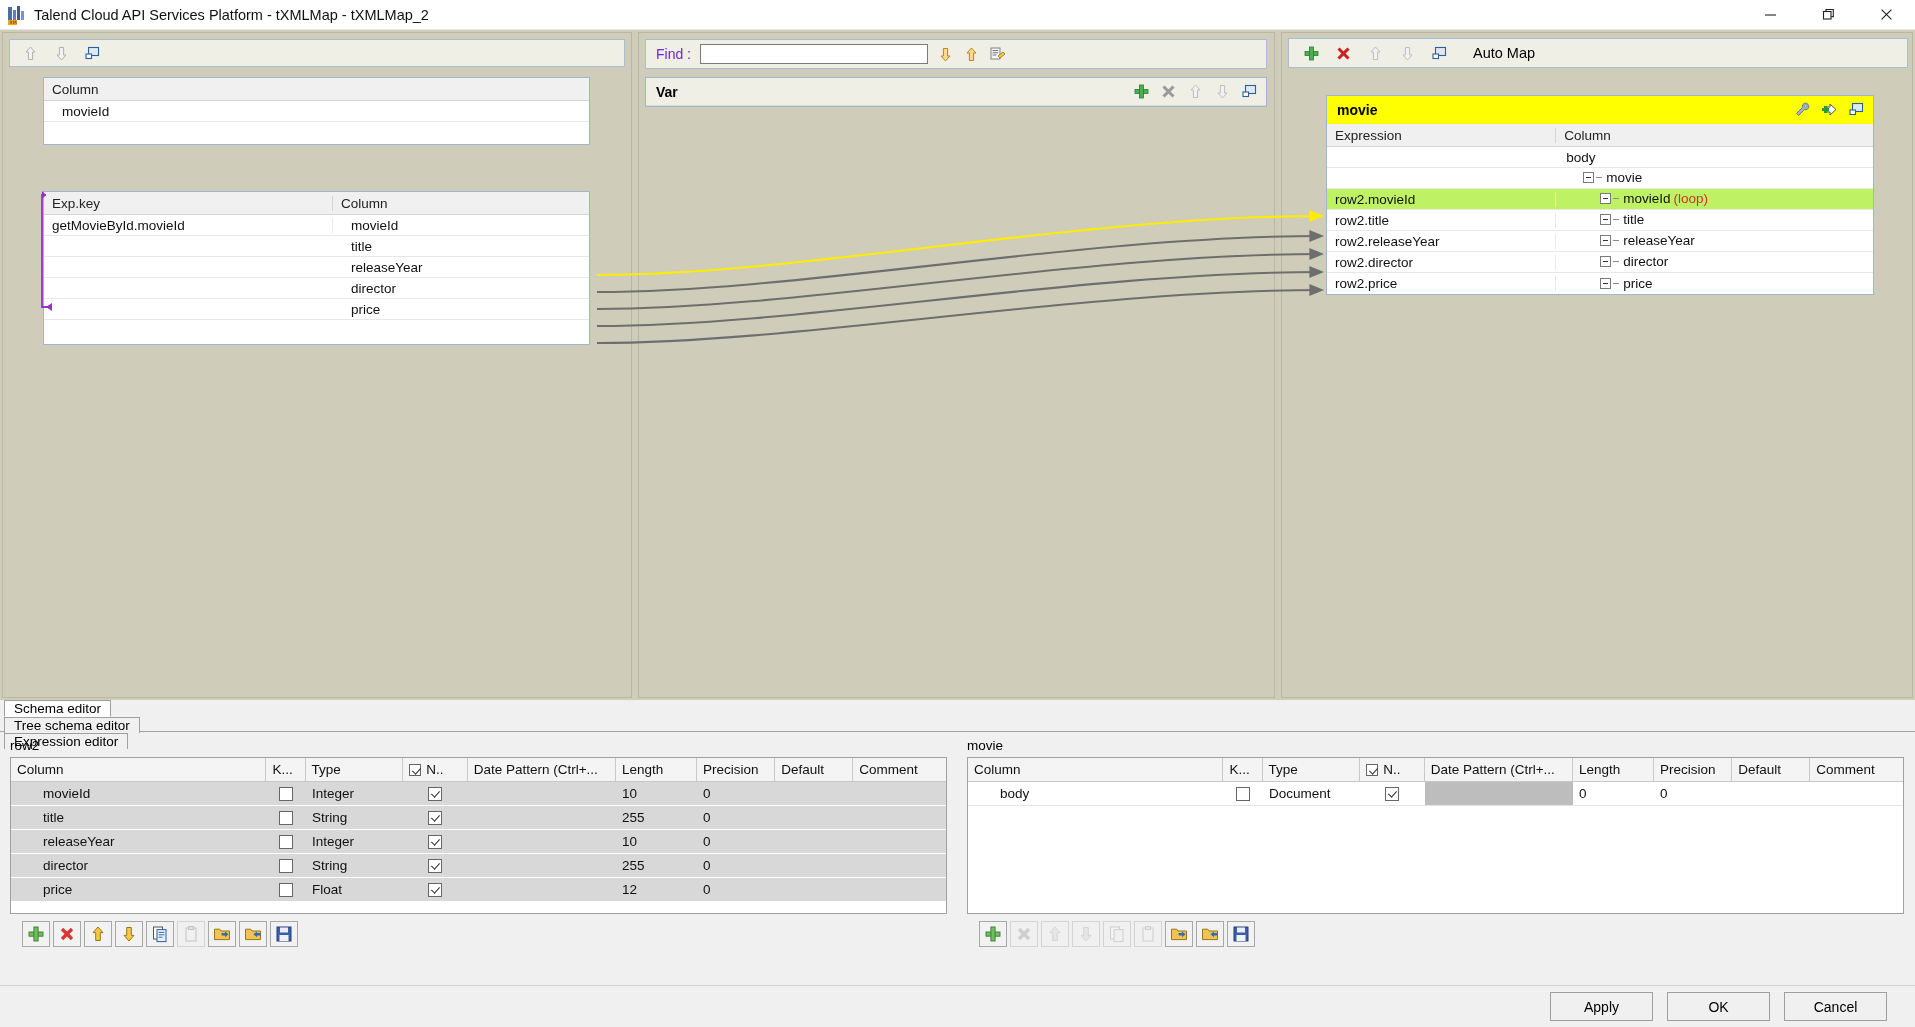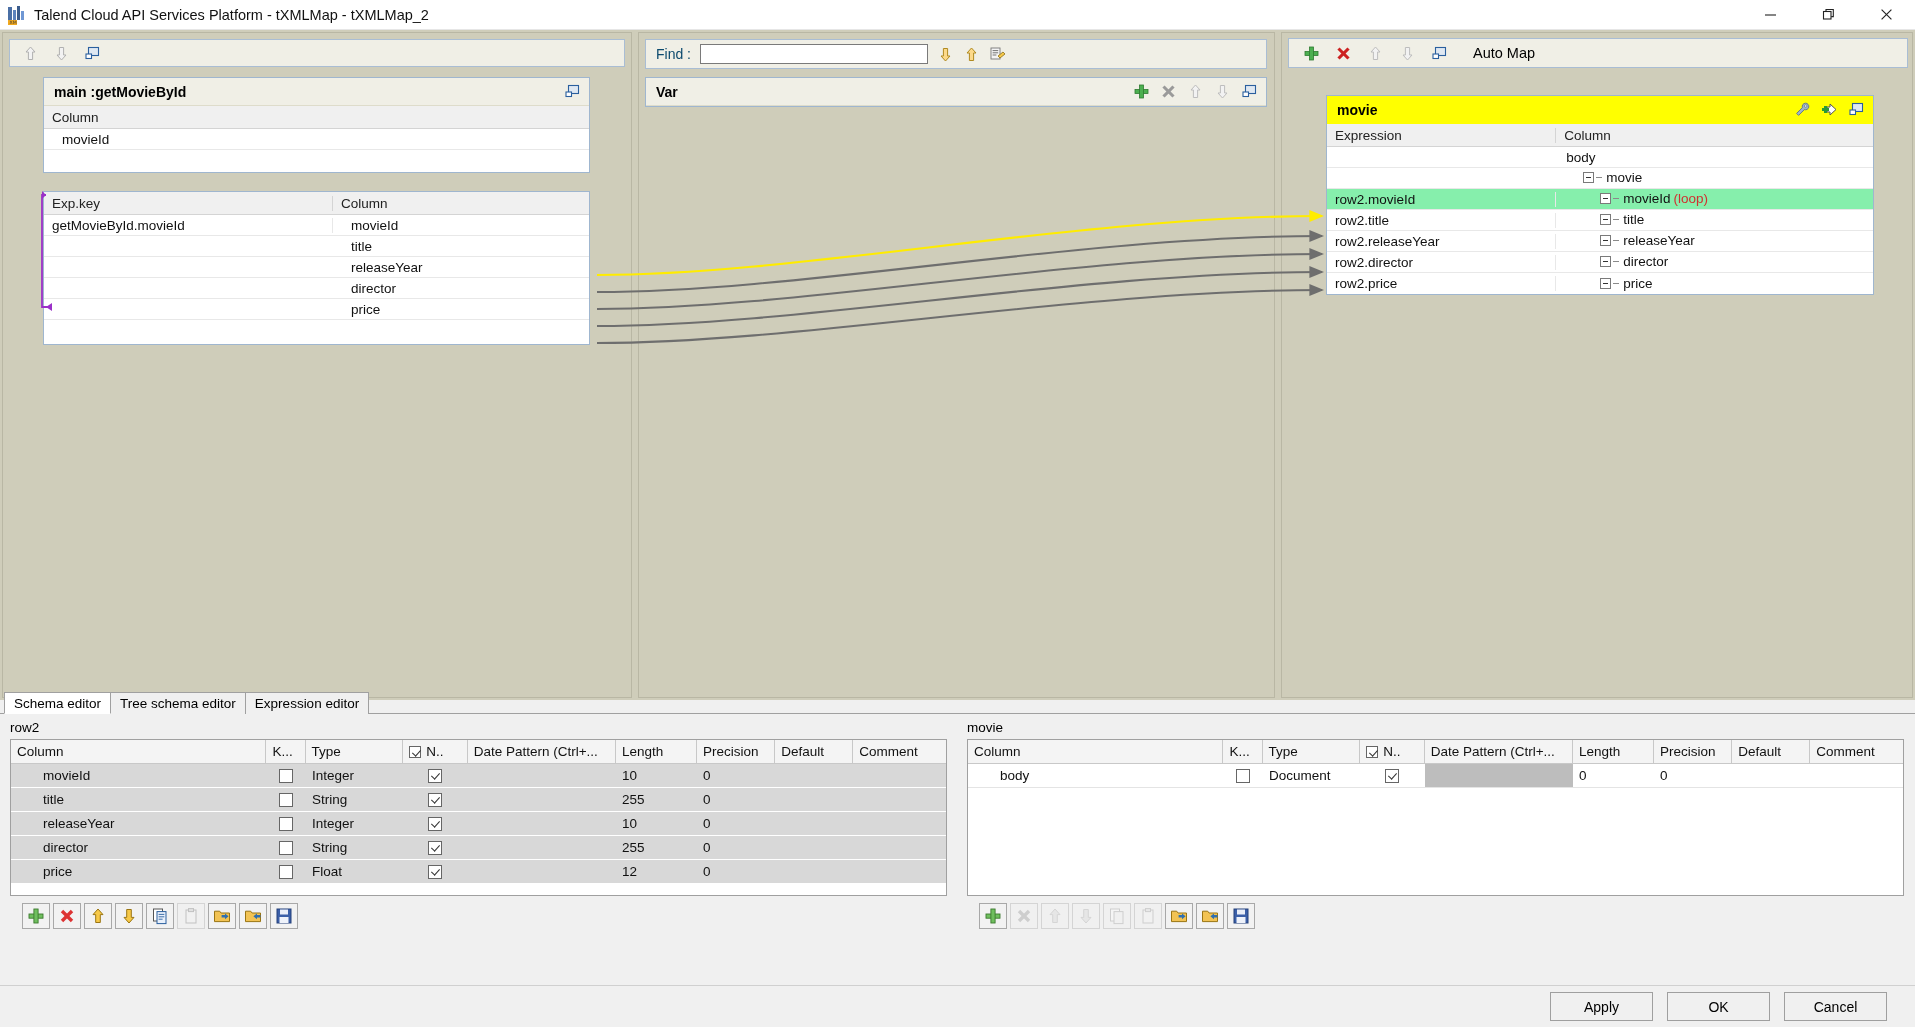"Find :" .findbar label { color: #0c4a6e -> #6d28d9 }
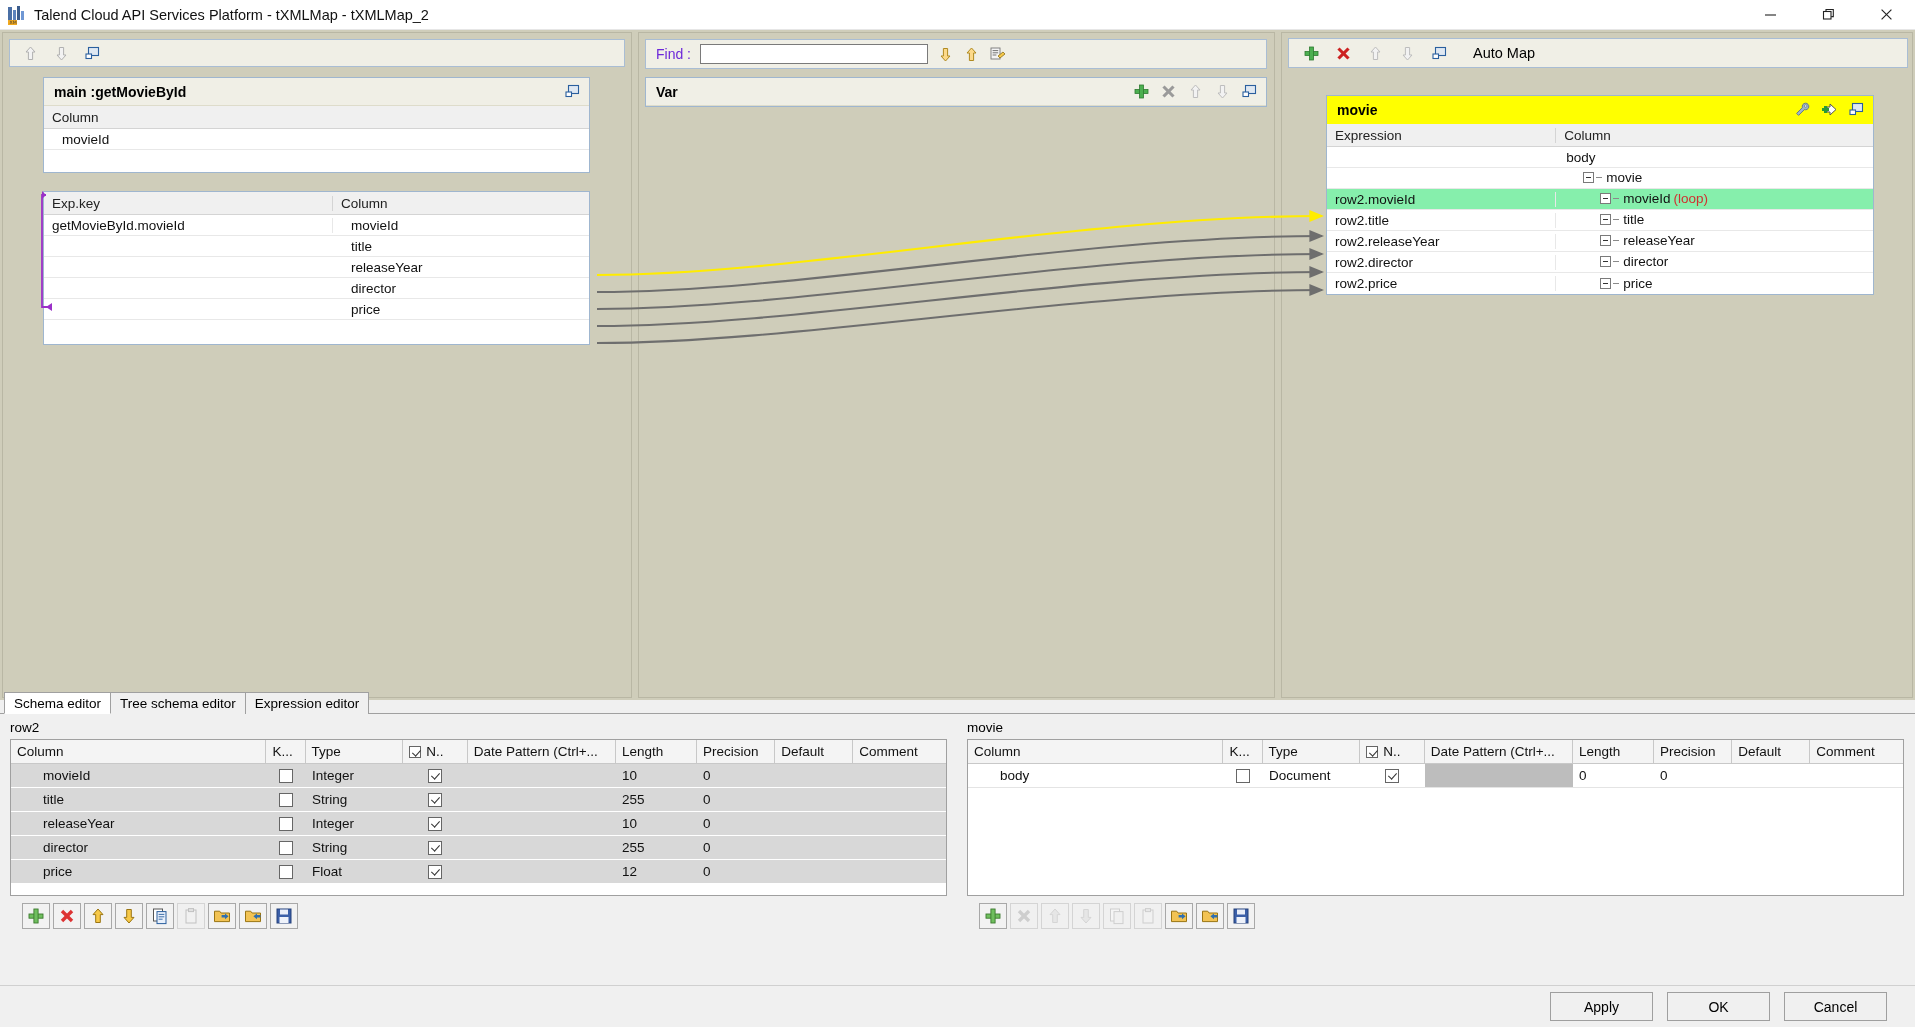"main :getMovieById" div.tbl-head { html: <div> <span>main :getMovieById</span> <div> <div> <svg> <rect></rect> <rect></rect> </svg> </div> </div> </div> -> none }
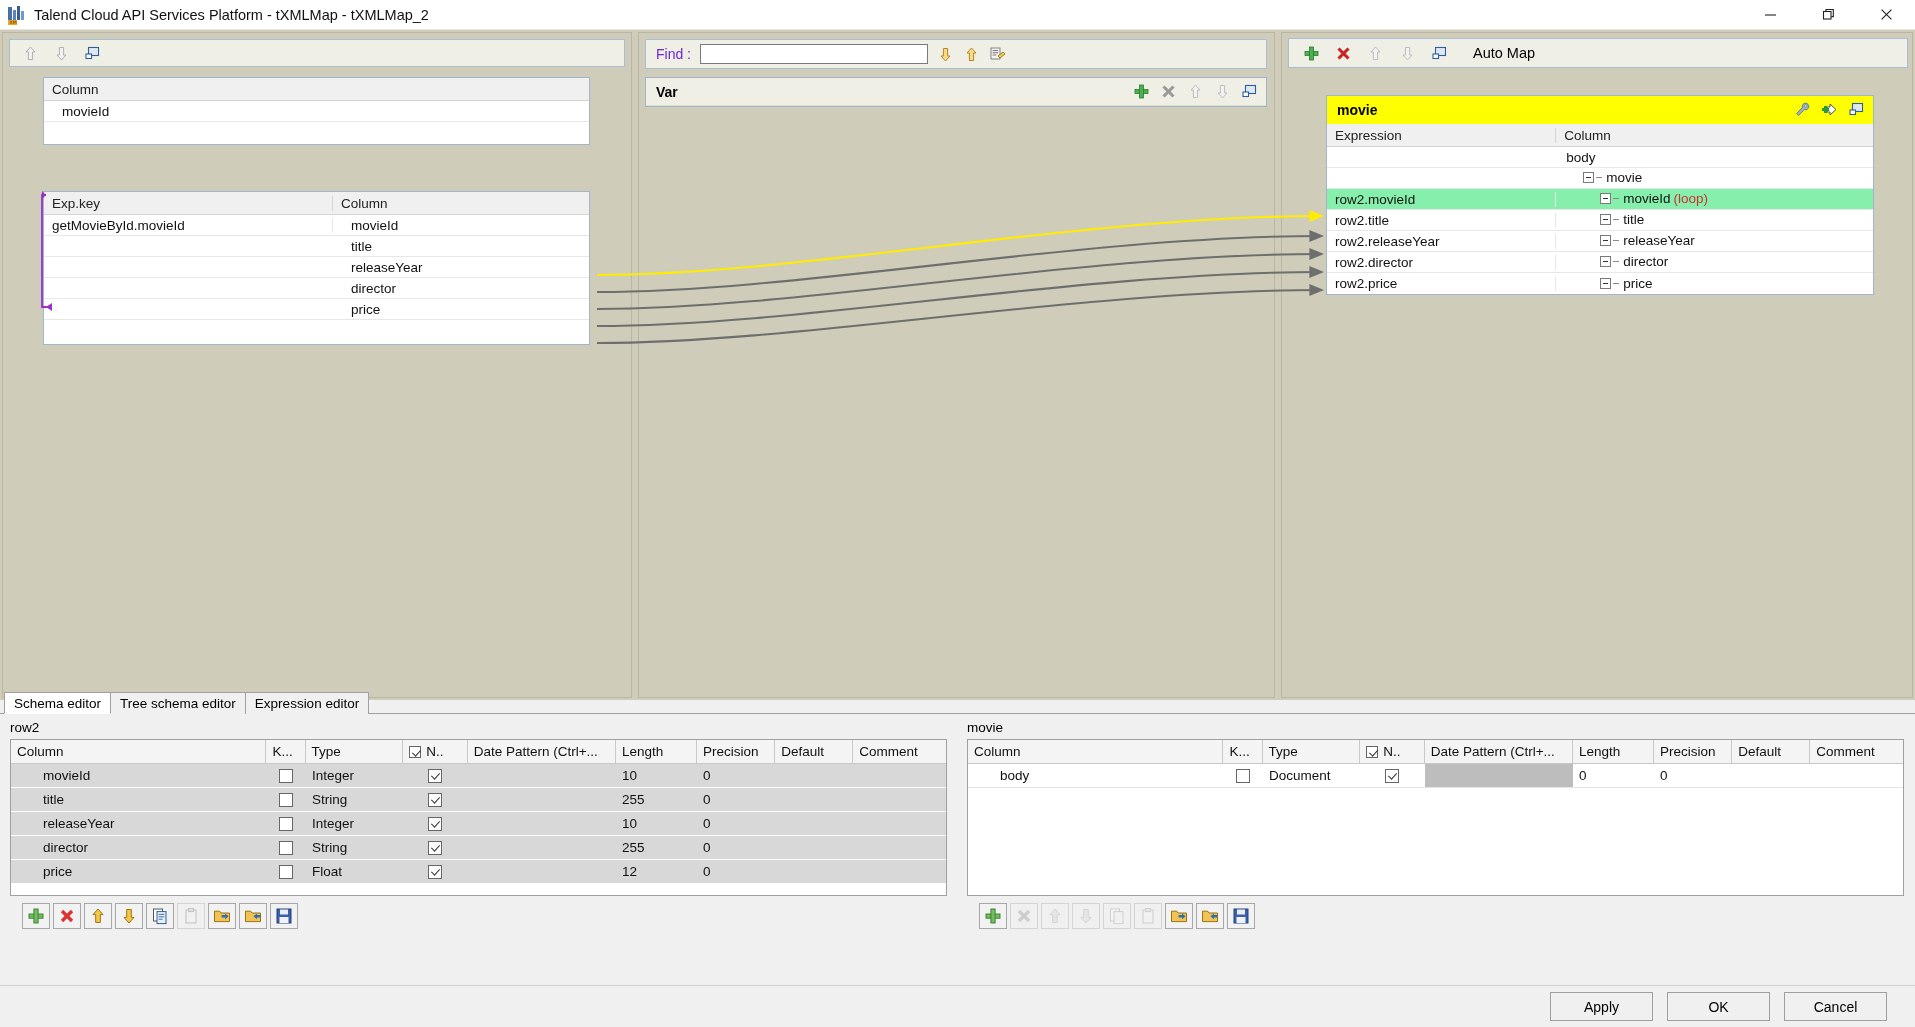"row2.movieId" .row.sel { background: #86efac -> #bef264 }
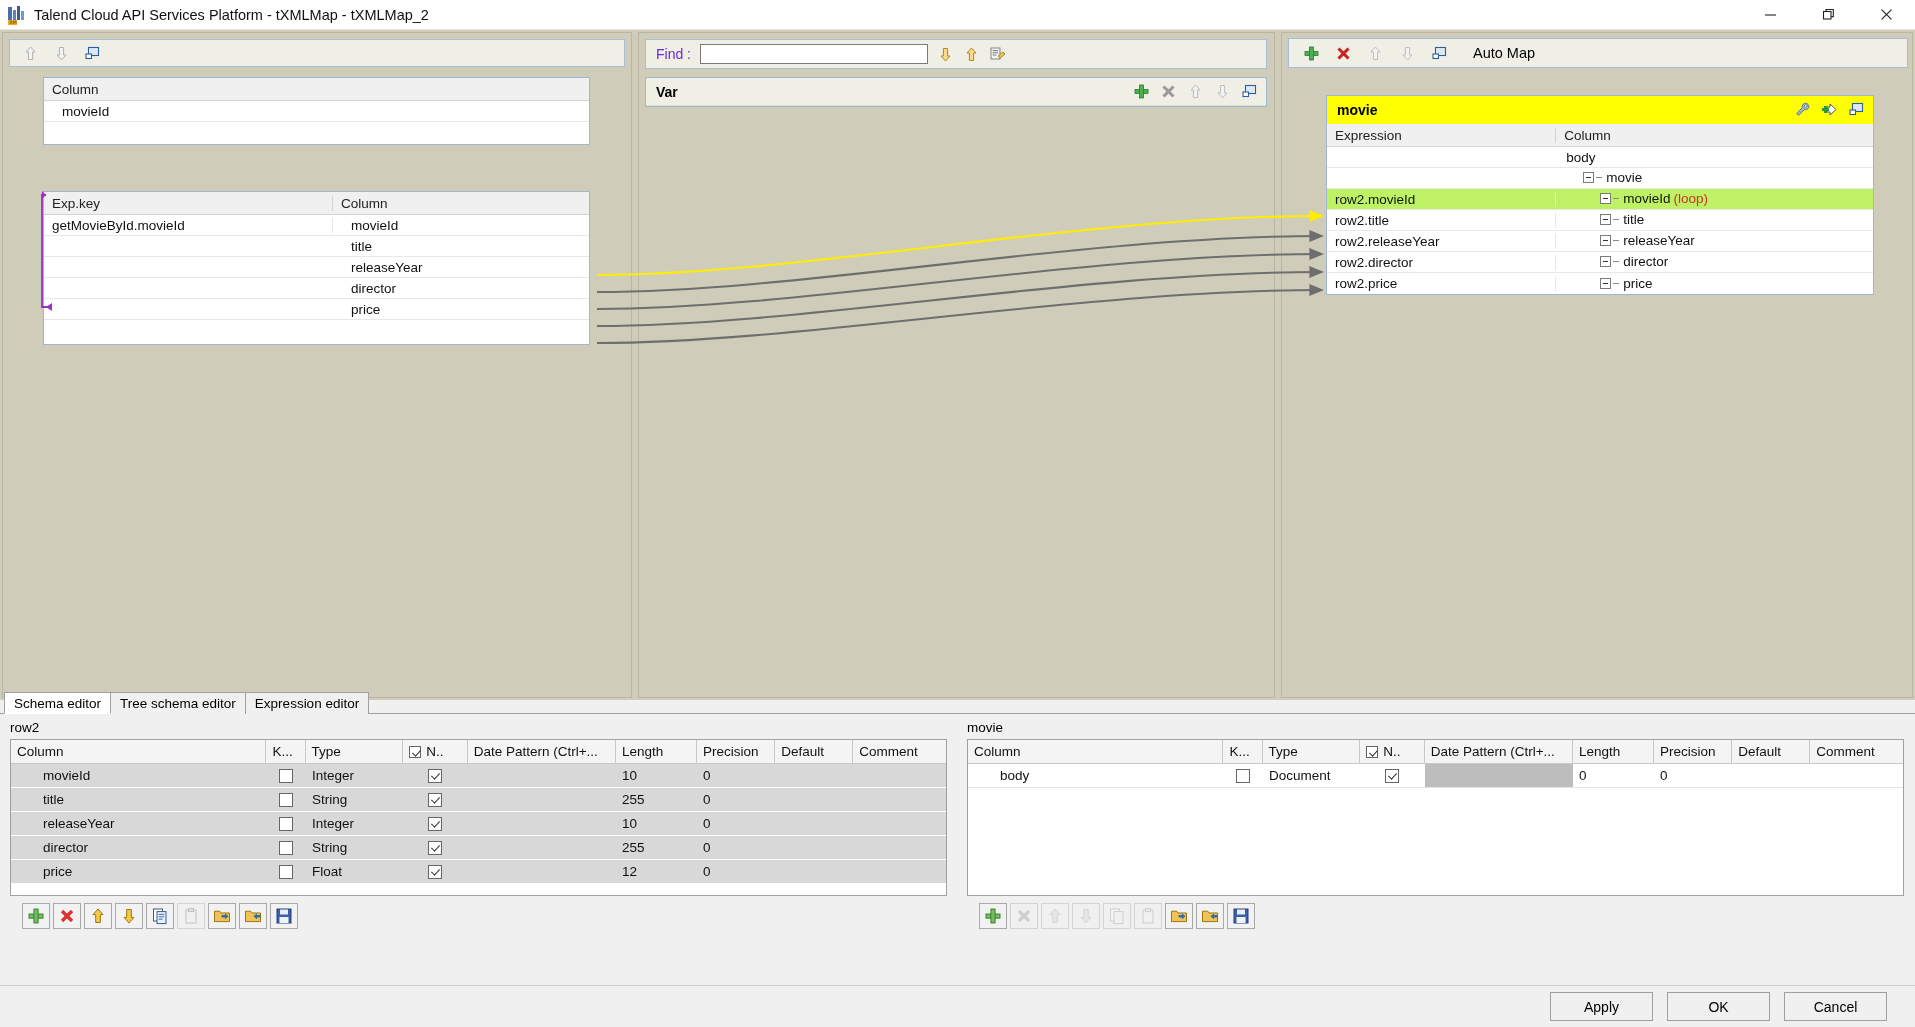"Schema editor" .tabs { align-items: flex-end -> flex-start; flex-direction: none -> column; height: 14px -> 32px }
